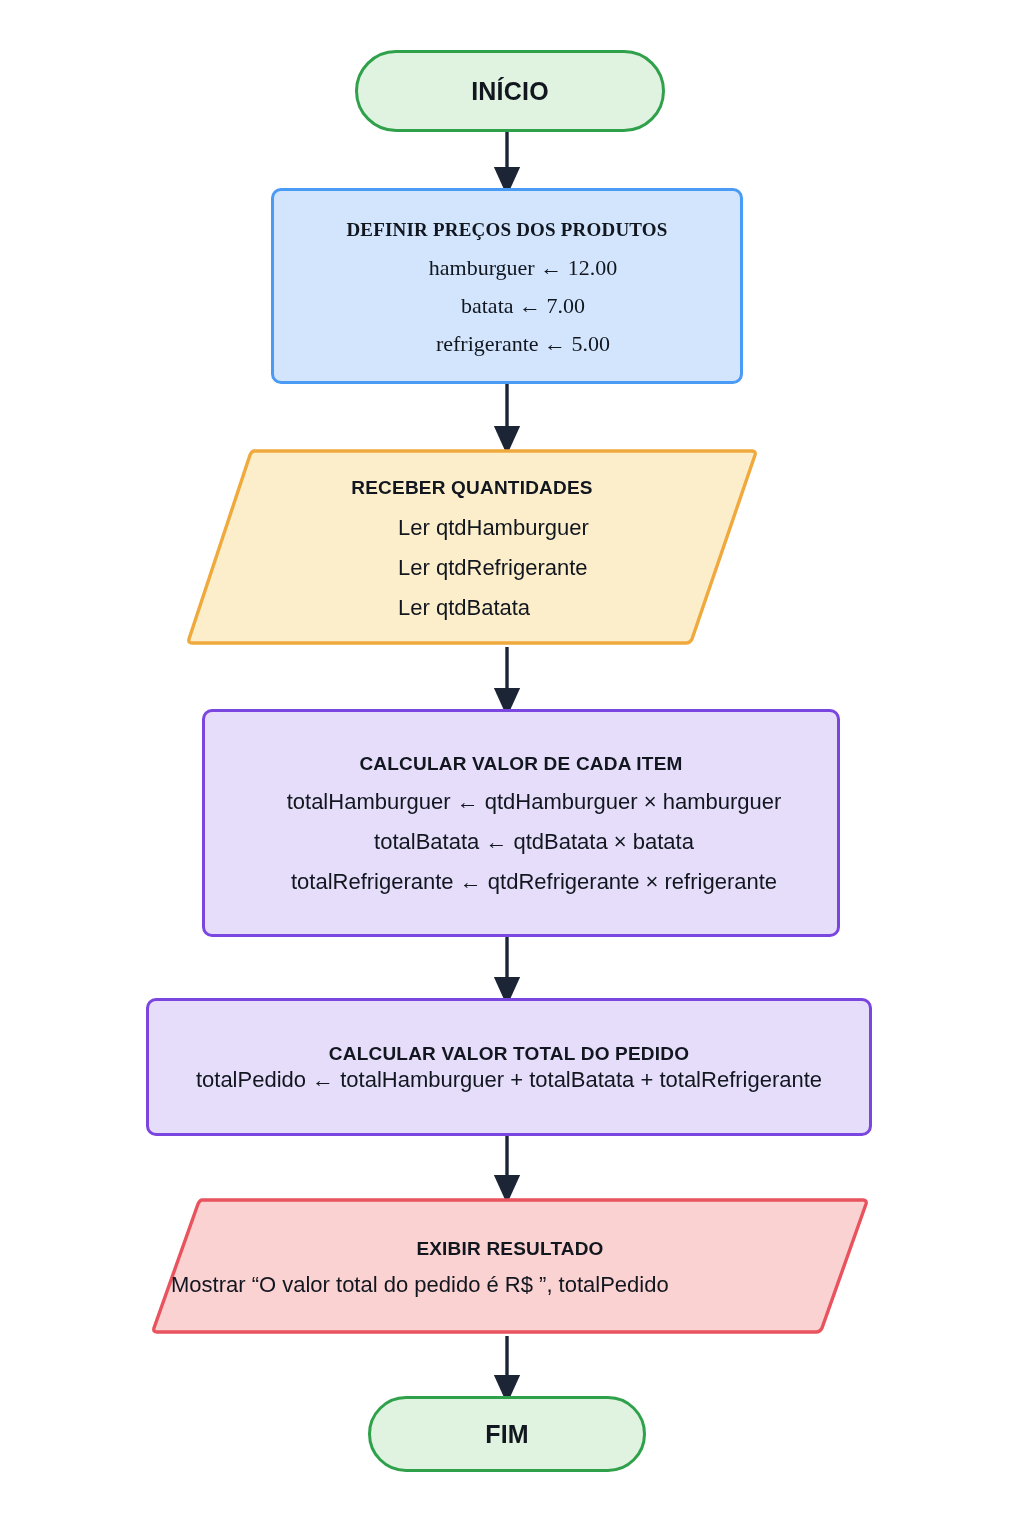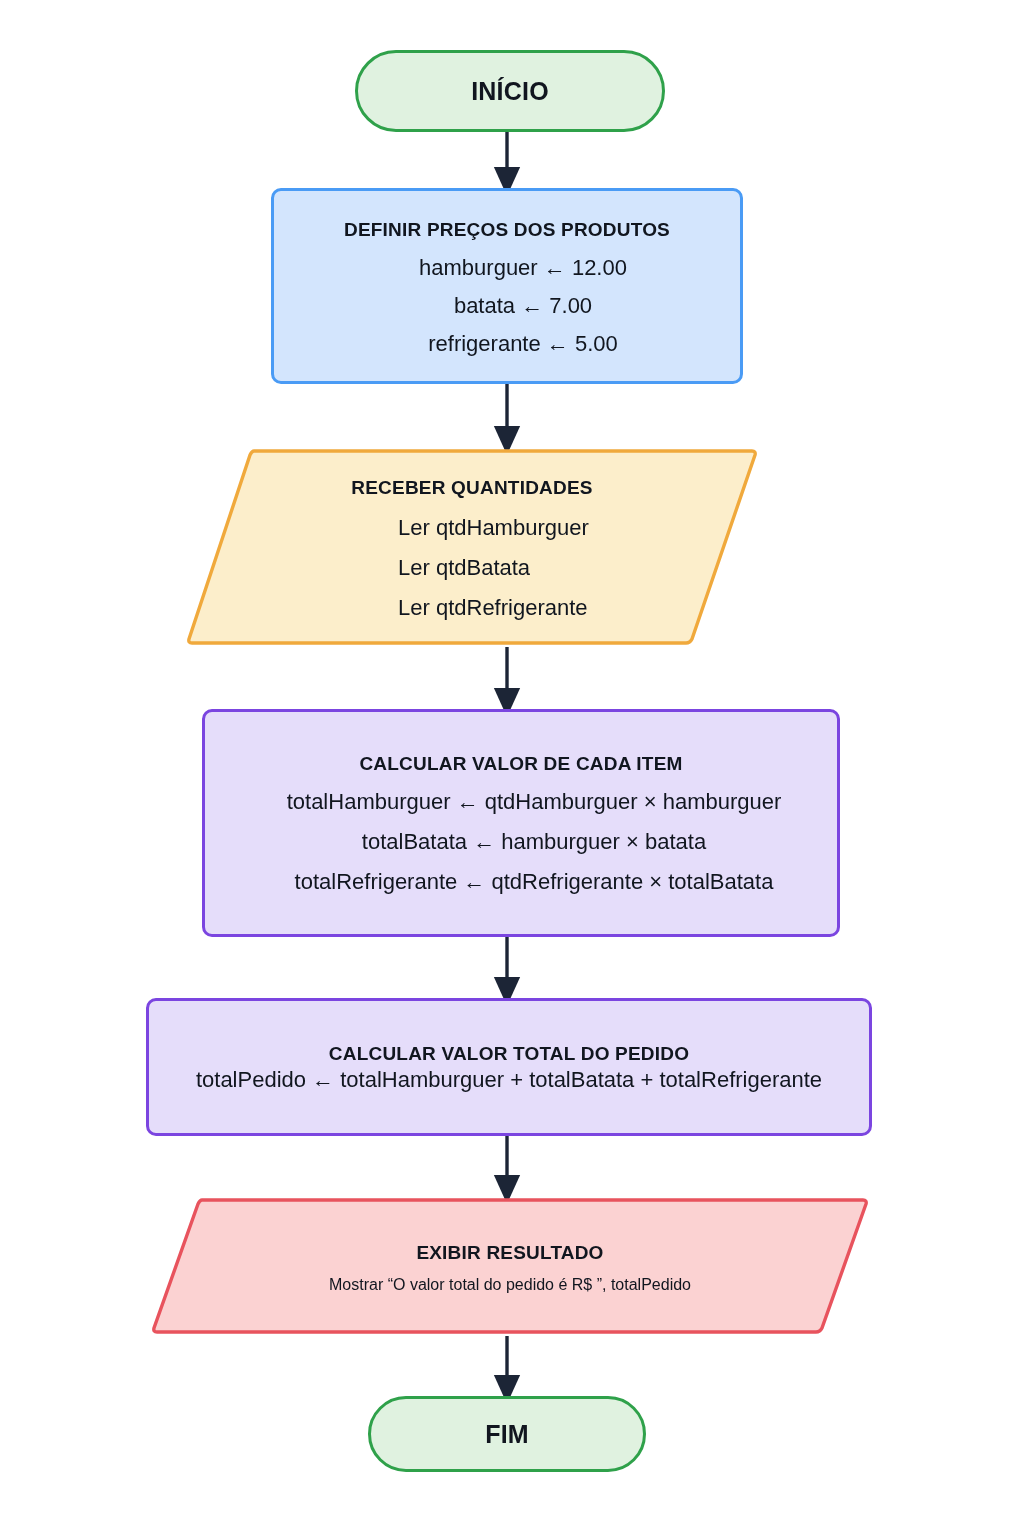"DEFINIR PREÇOS DOS PRODUTOS" #node-precos { font-family: none -> Liberation Serif, serif }
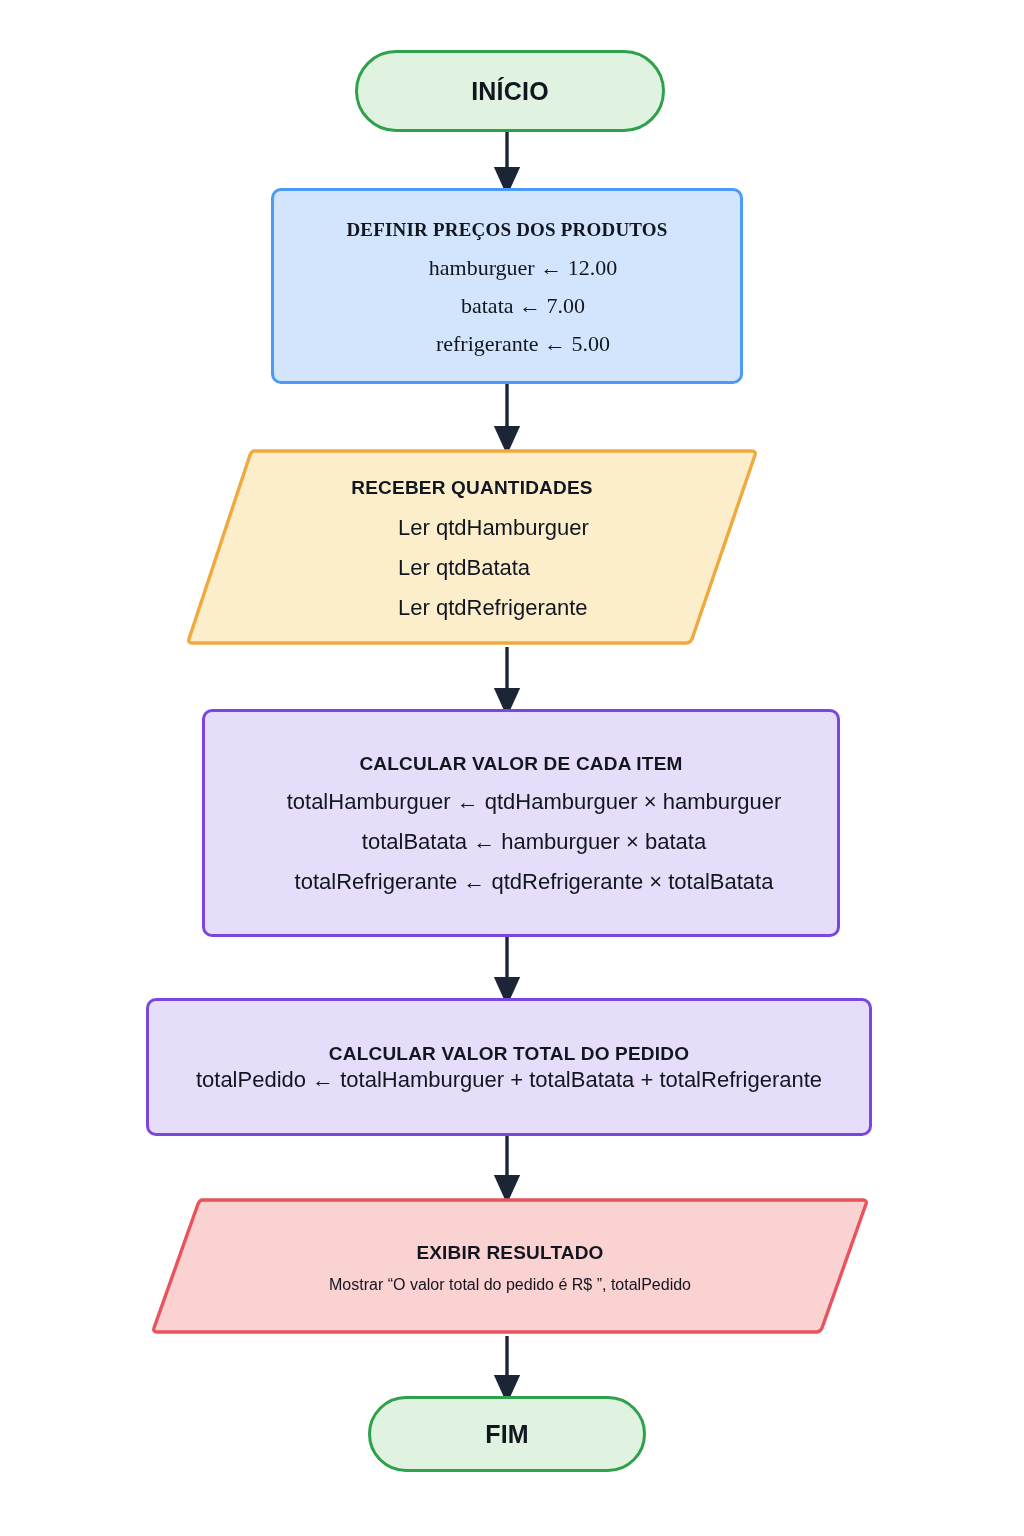"Ler qtdBatata" div.node-line { order: before "Ler qtdRefrigerante" -> after "Ler qtdRefrigerante" }
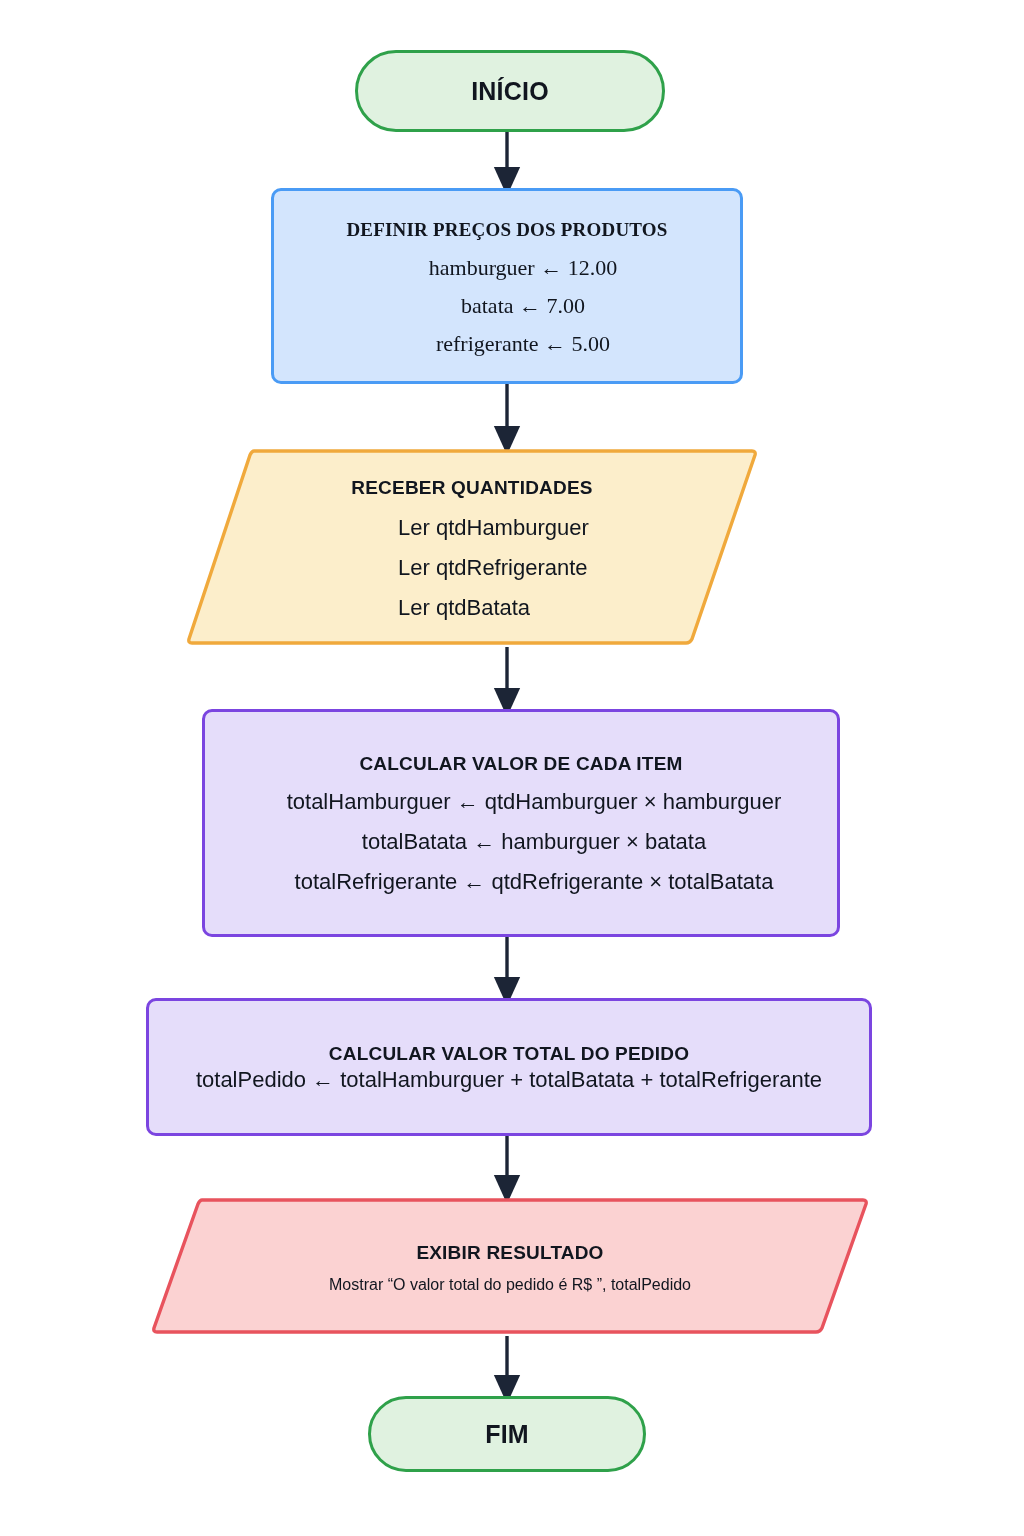"totalBatata ← hamburguer × batata" div.node-line { text: hamburguer -> qtdBatata }
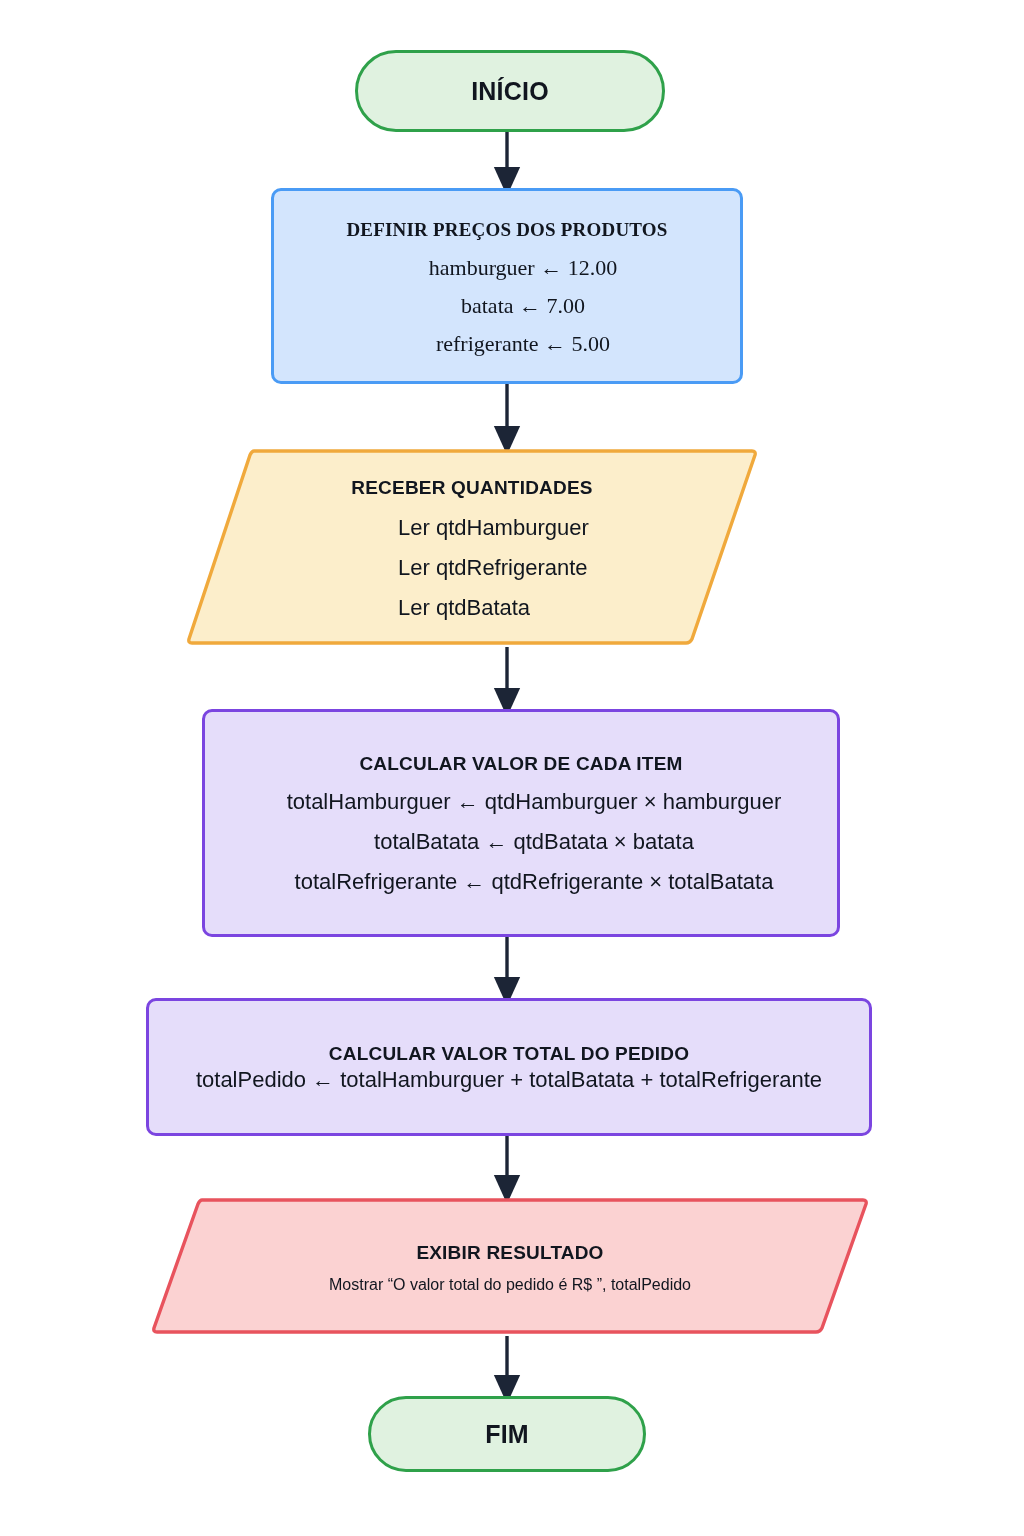"totalRefrigerante ← qtdRefrigerante ×" div.node-line { text: totalBatata -> refrigerante }
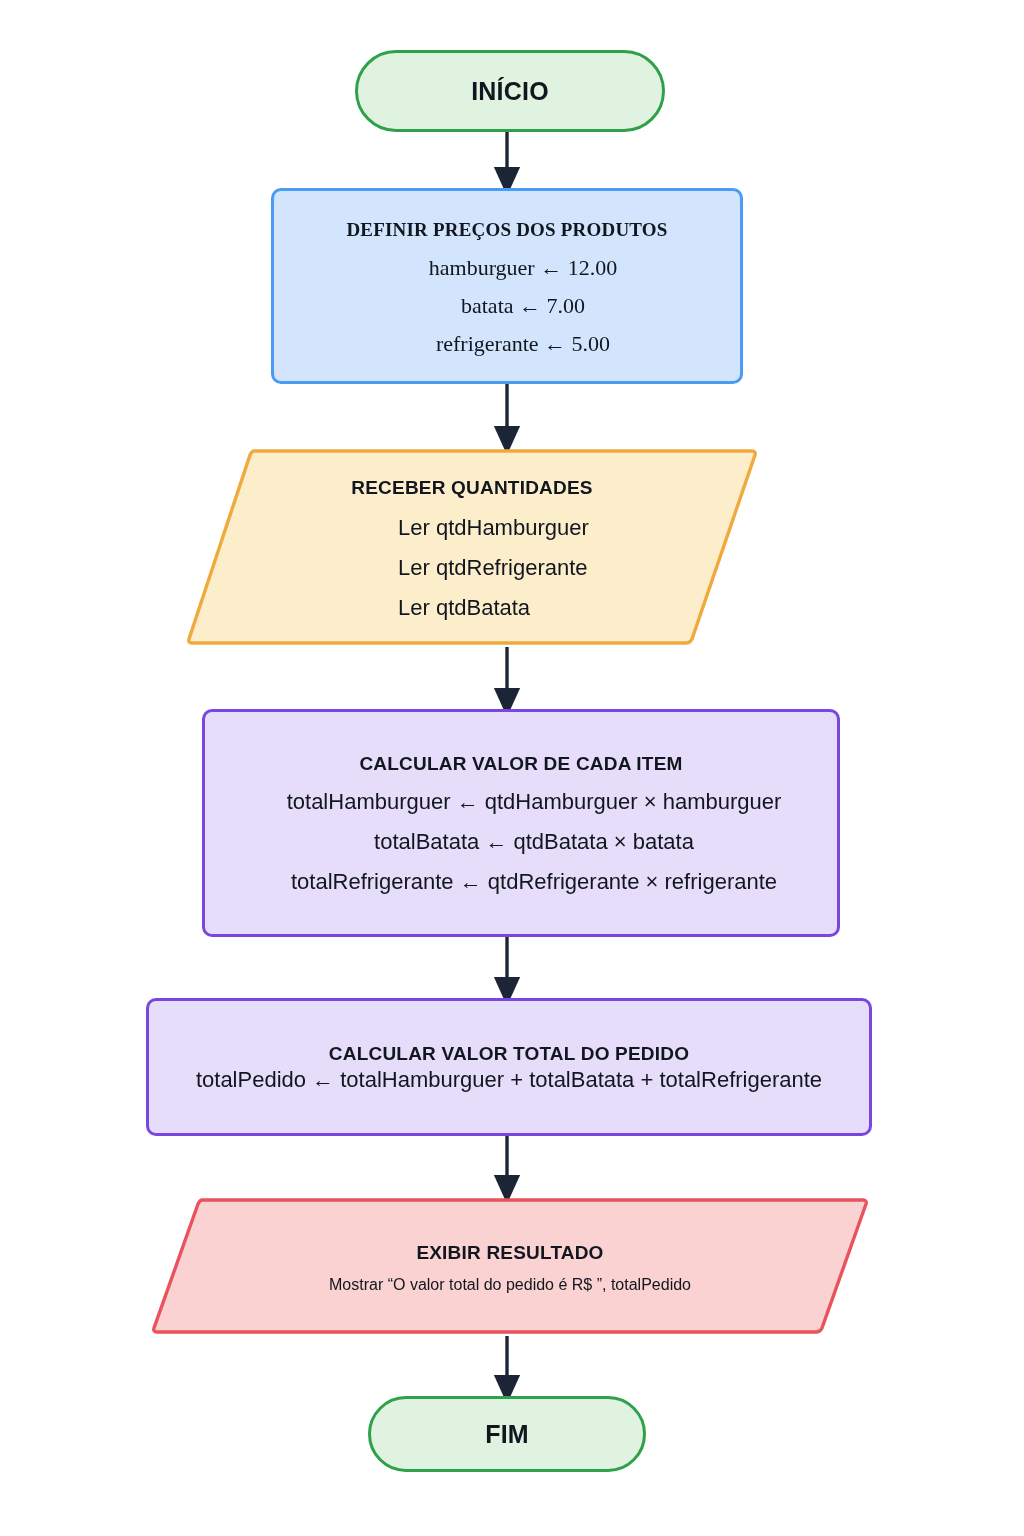"Mostrar “O valor total do" #node-resultado .node-line { font-size: 16px -> 22px; text-align: center -> none }
